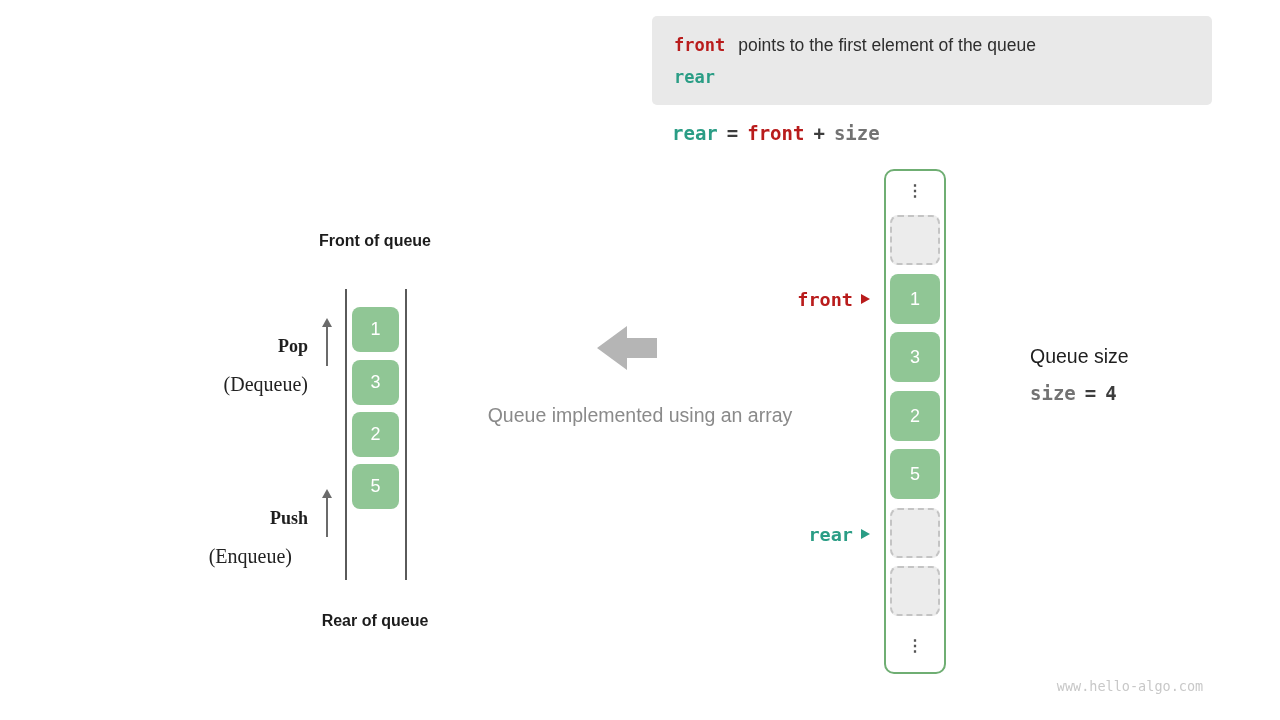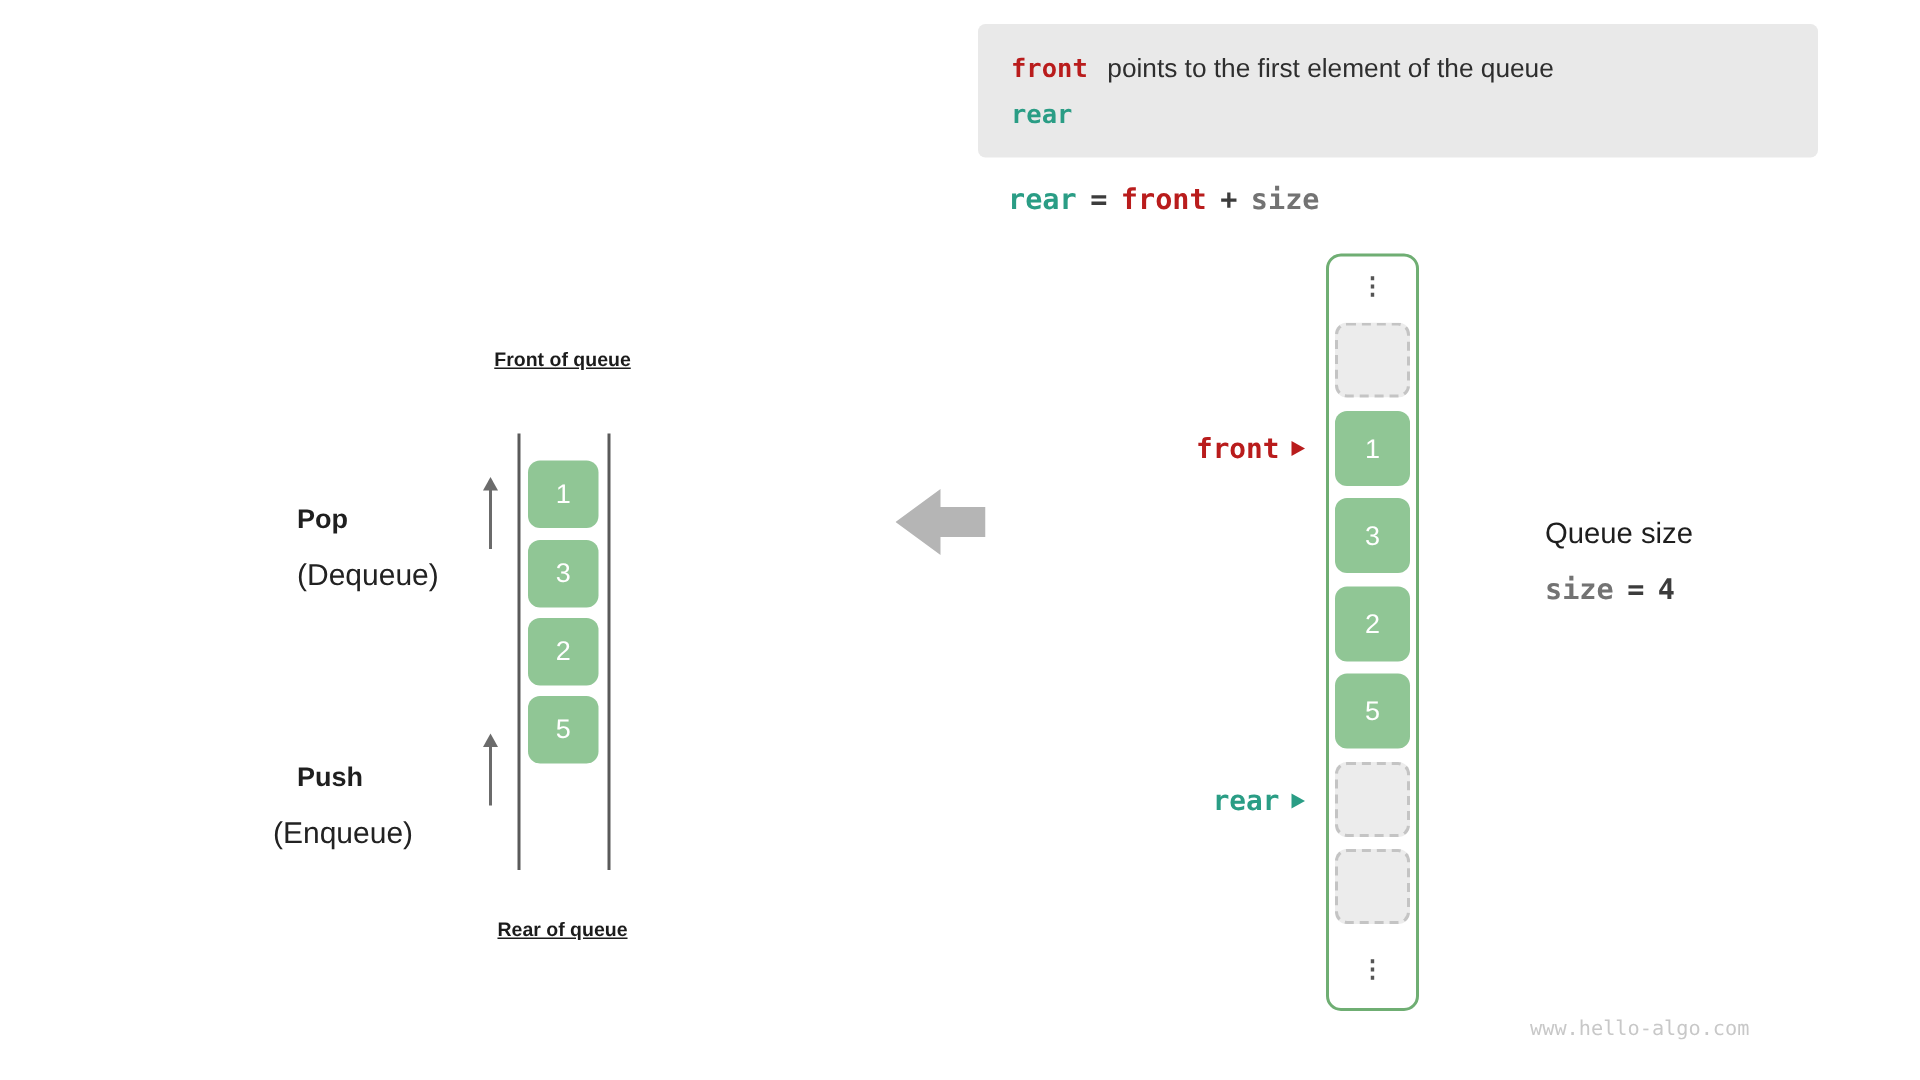"Front of queue" .section-label { font-size: 13px -> 16px; text-decoration: underline -> none }
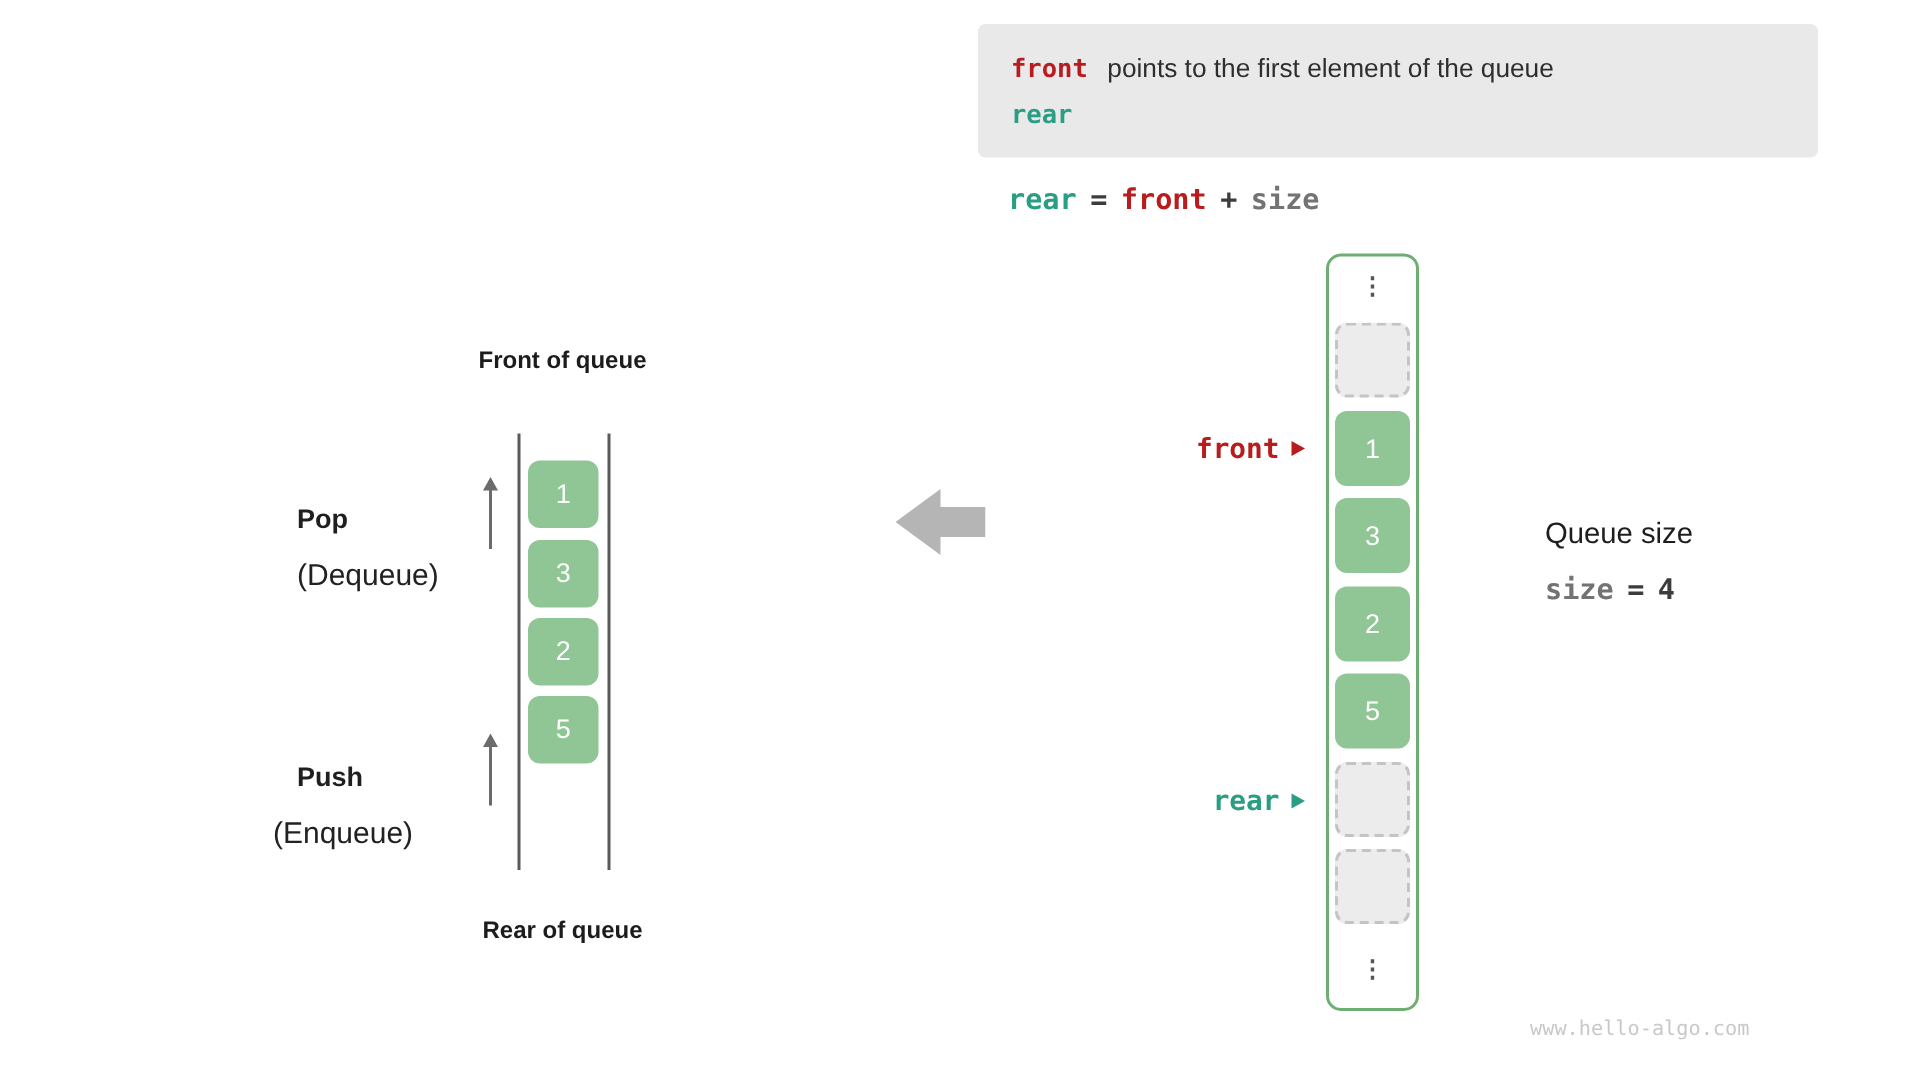"Pop" .side-label { font-family: none -> Liberation Serif, serif; text-align: left -> right }
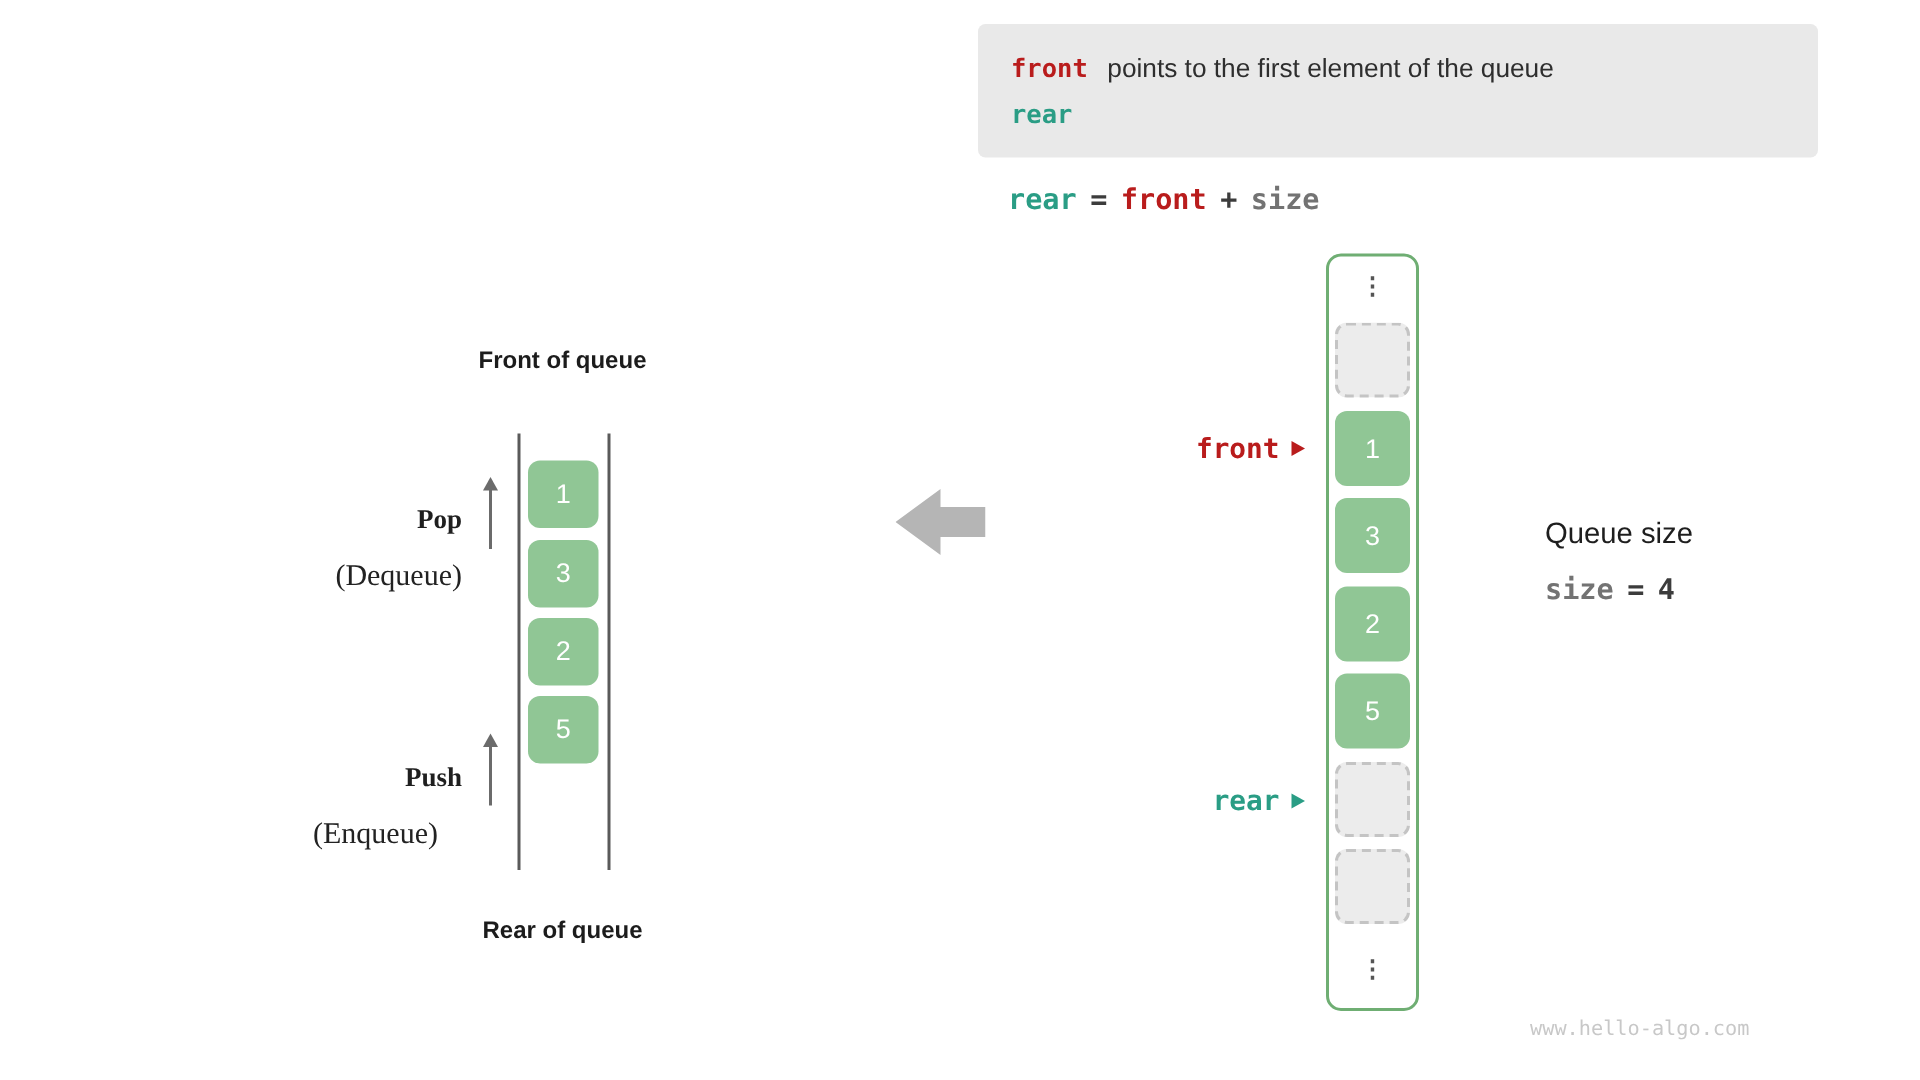"Queue implemented using an array" div.abs { html: none -> <div>Queue implemented using an array</div> }
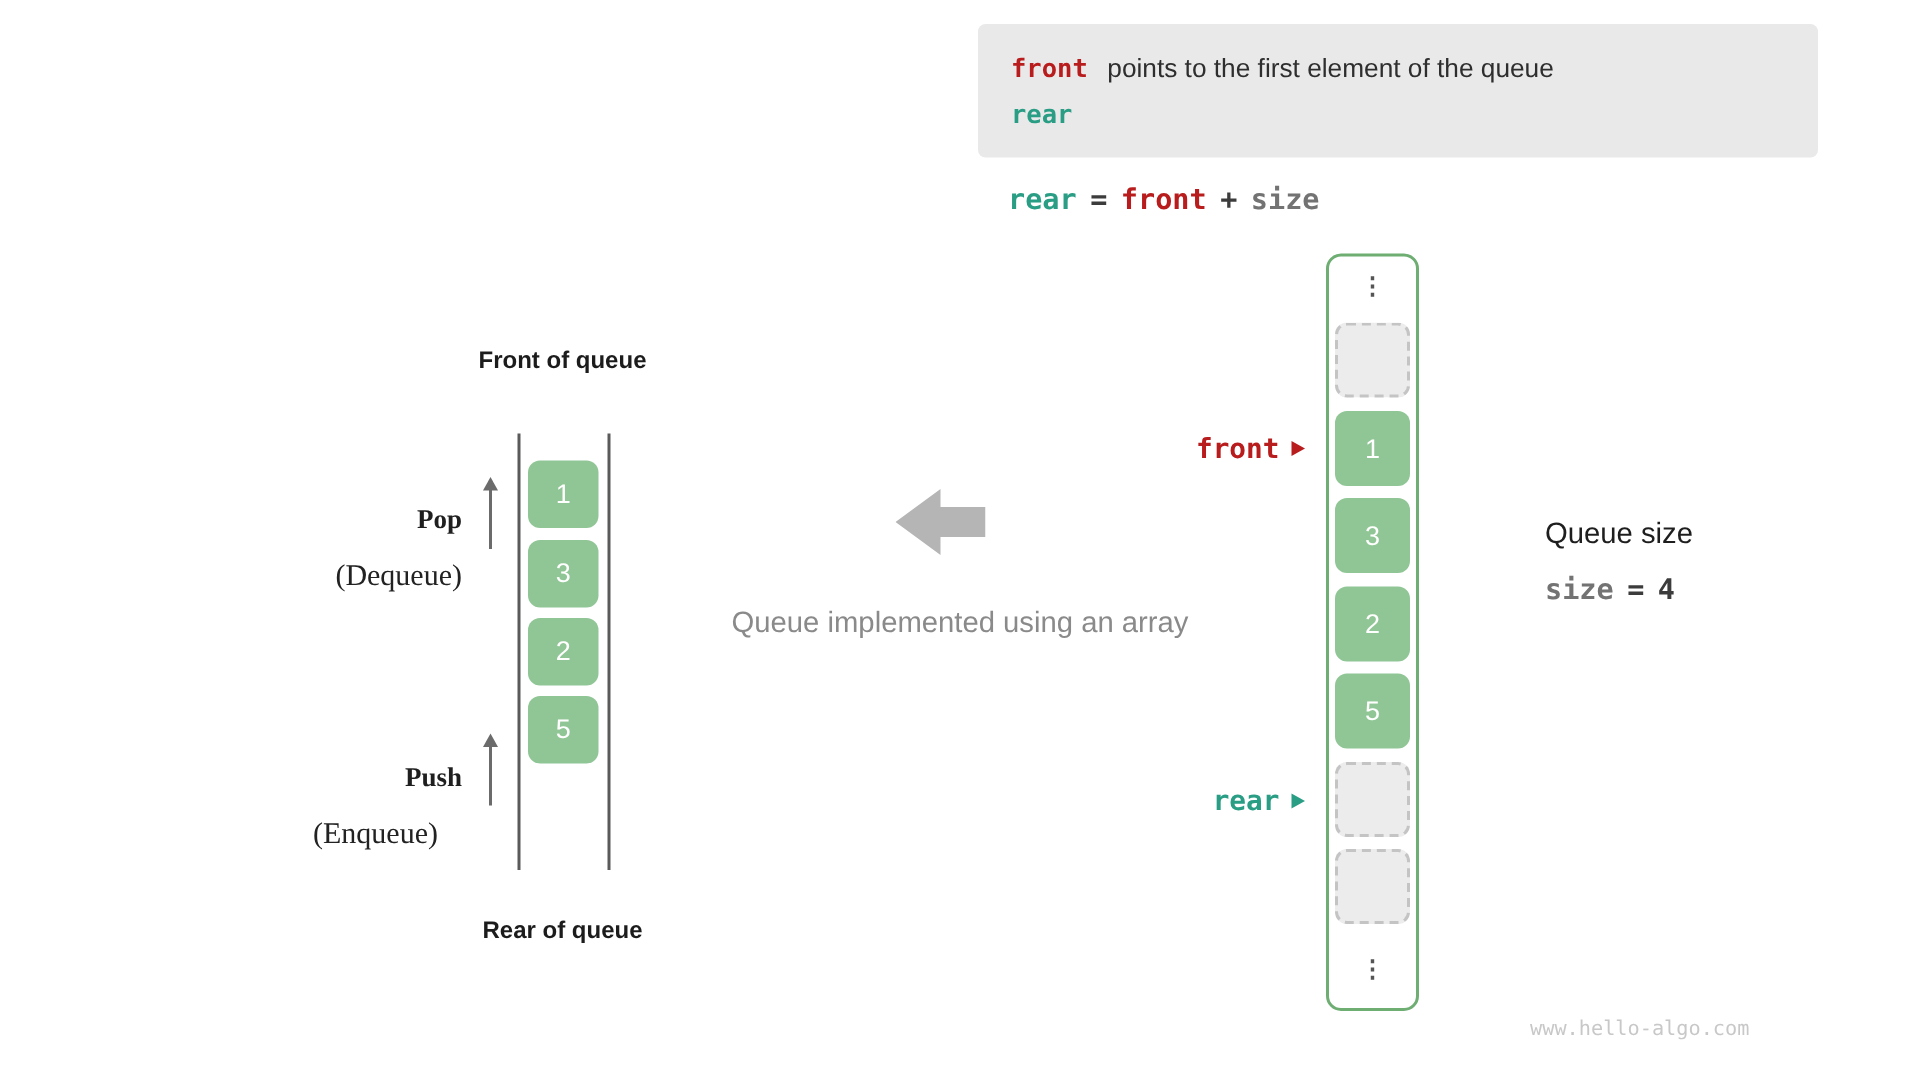"www.hello-algo.com" .watermark { text-align: left -> center }
